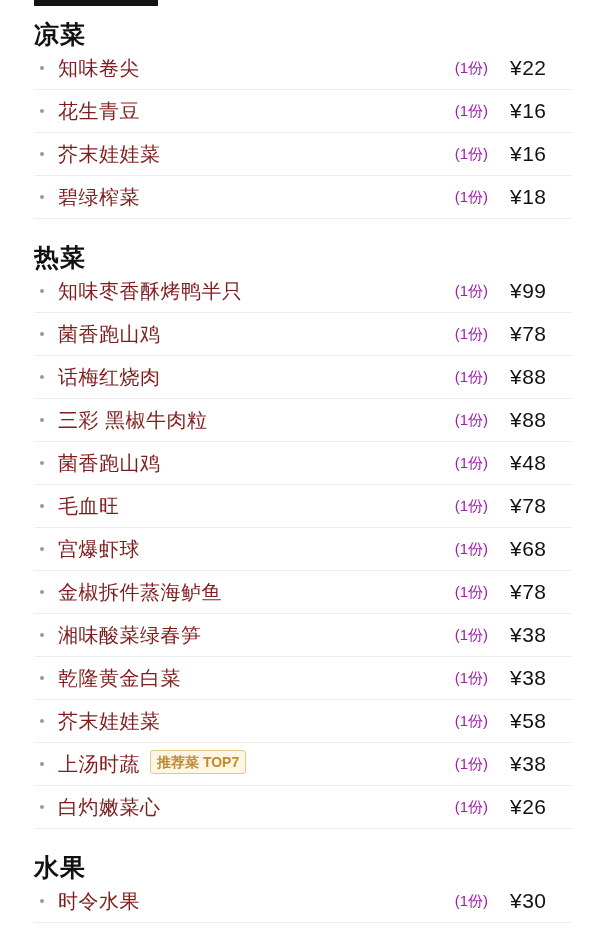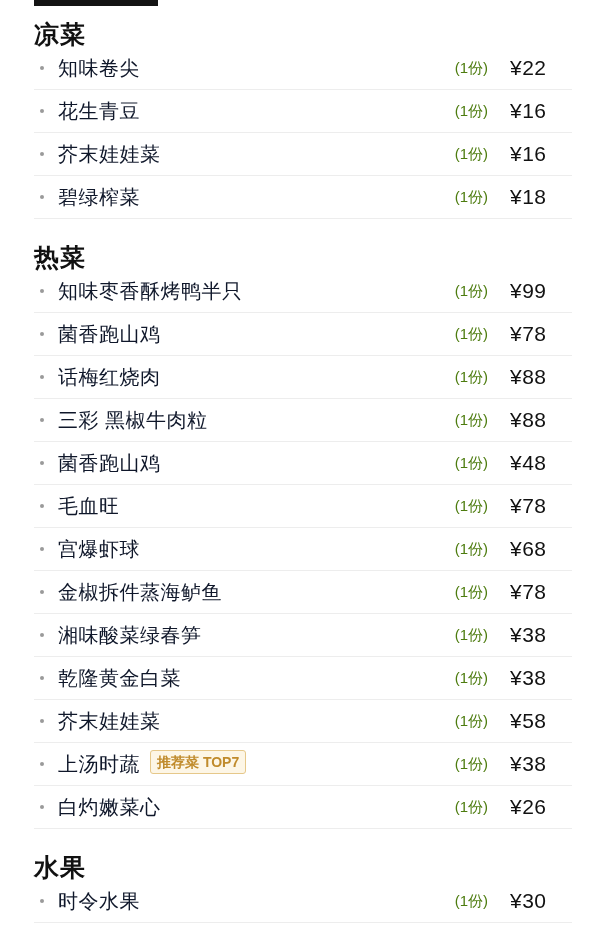"知味卷尖" .item-name { color: #0f172a -> #7f1d1d }
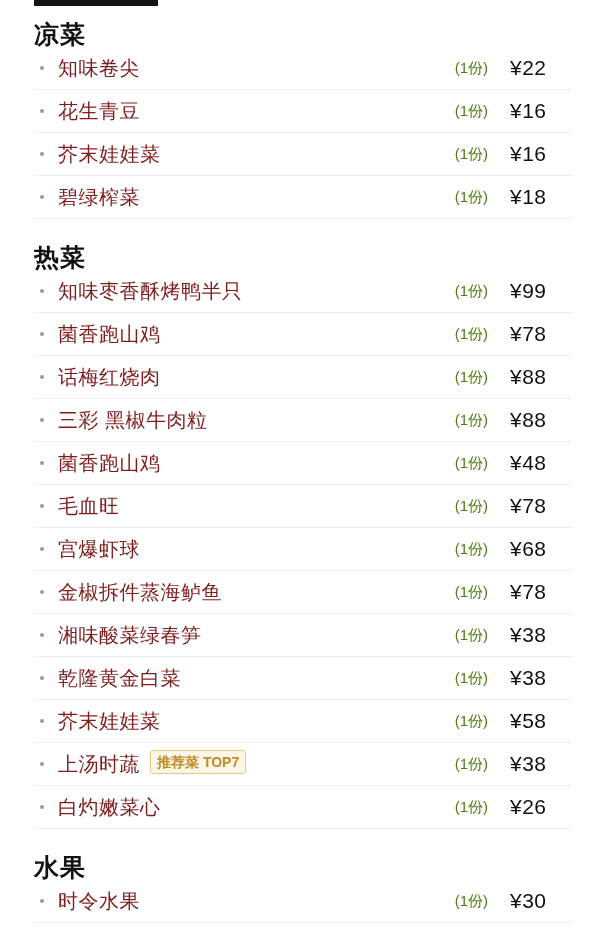"(1份)" .qty { color: #4d7c0f -> #a21caf }
